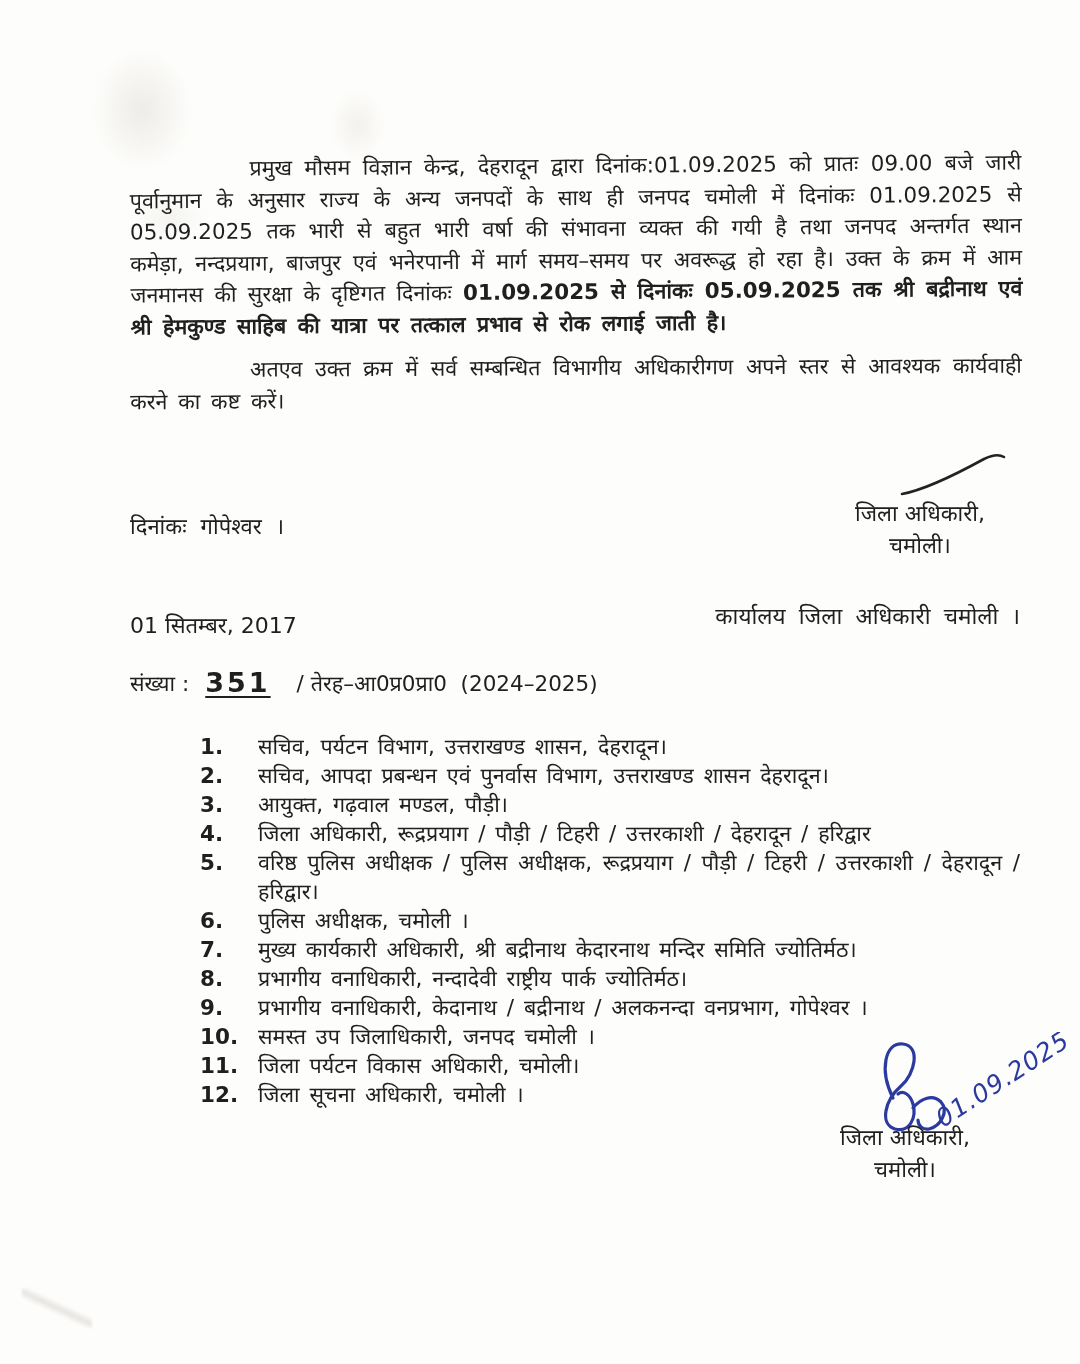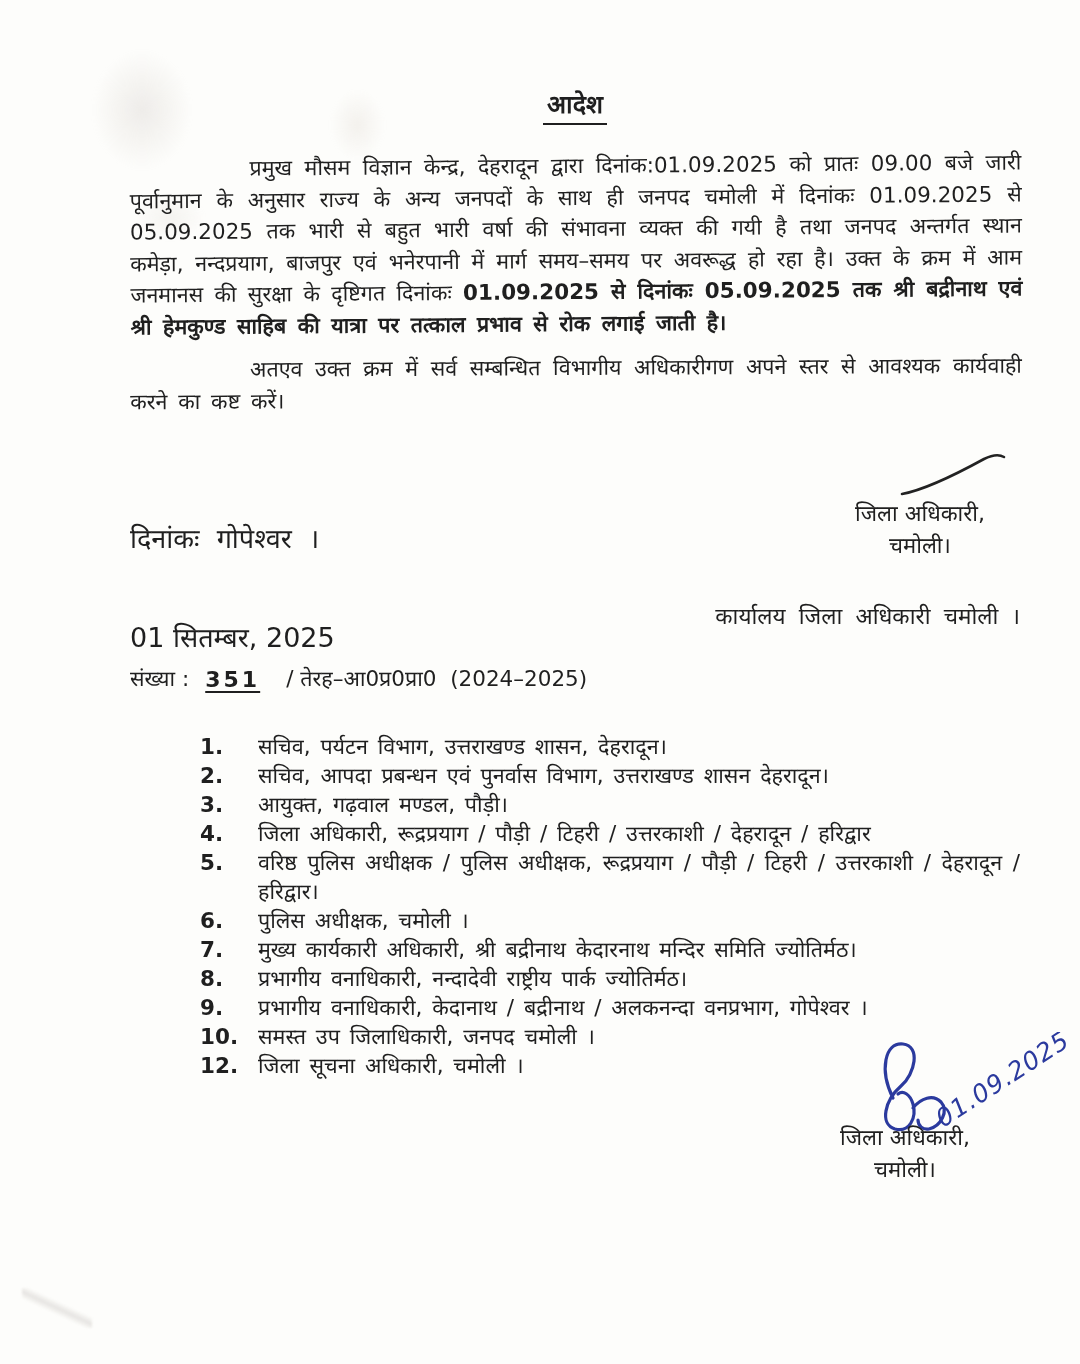"आदेश" div.sec { html: <div> <span>आदेश</span> </div> -> none }
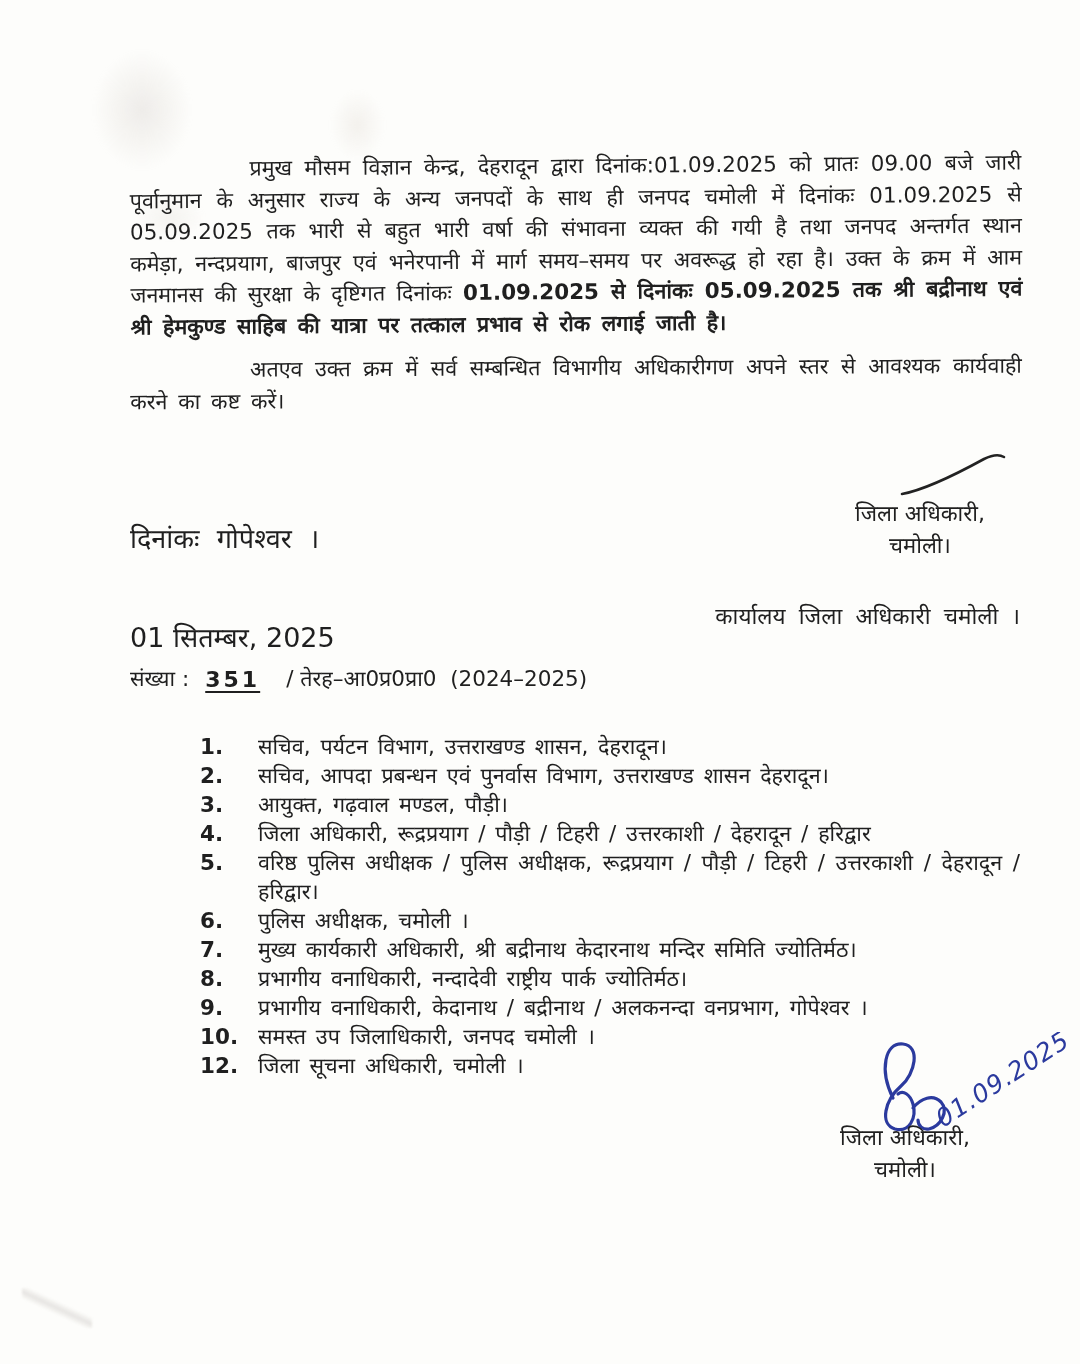"दिनांकः गोपेश्वर ।" #dateline { font-size: 27px -> 22px; top: 456px -> 444px }
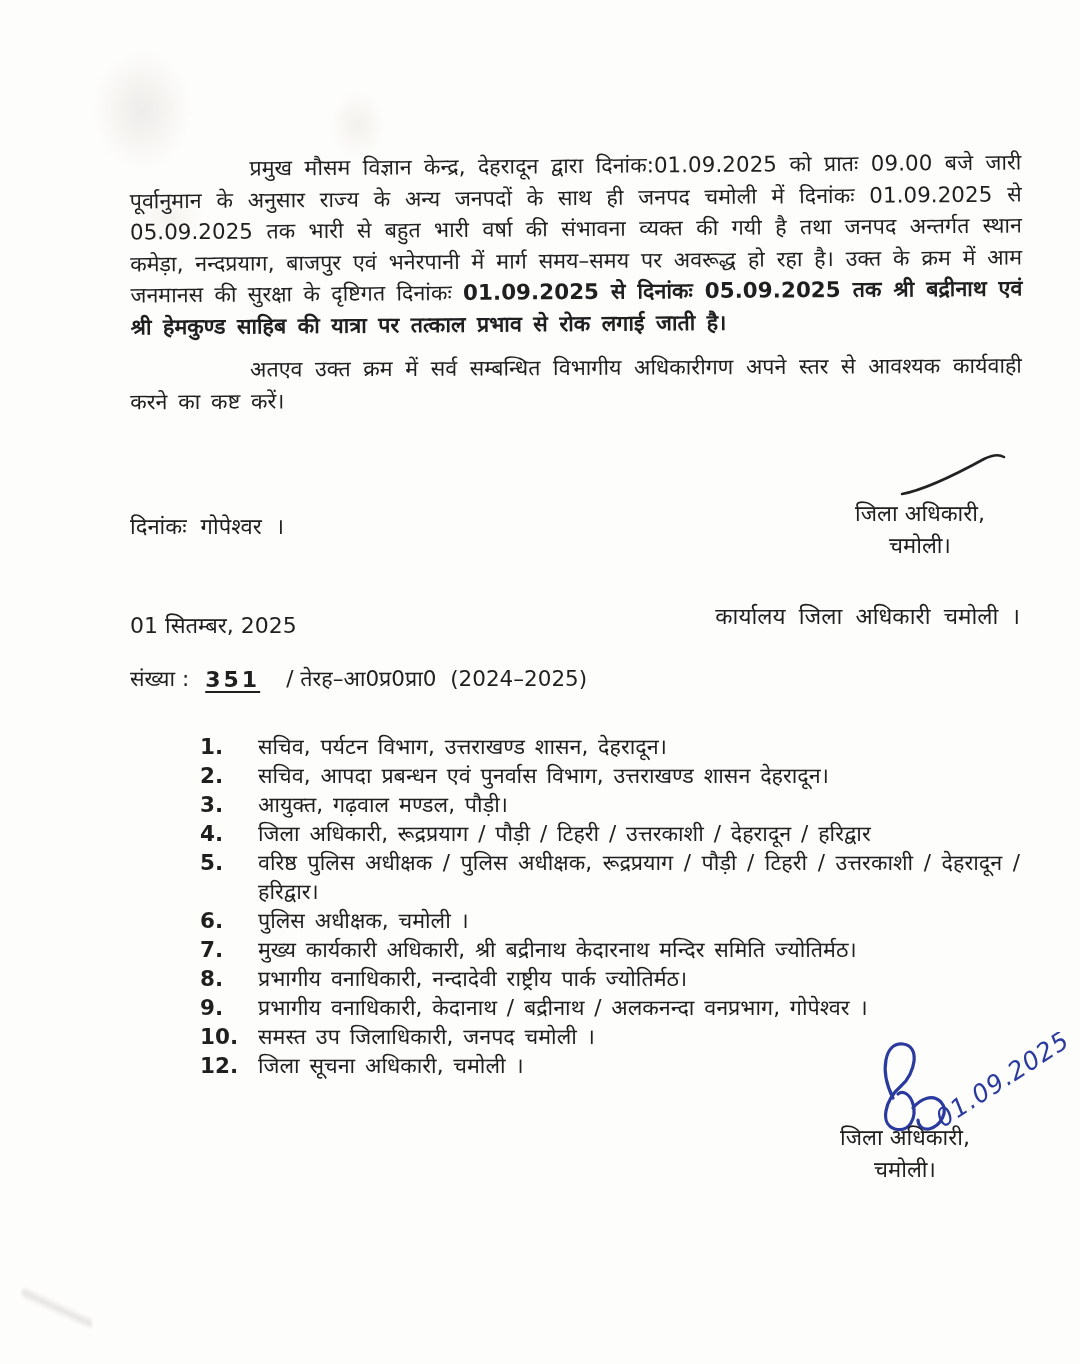"01 सितम्बर, 2025" div { text: 2025 -> 2017 }
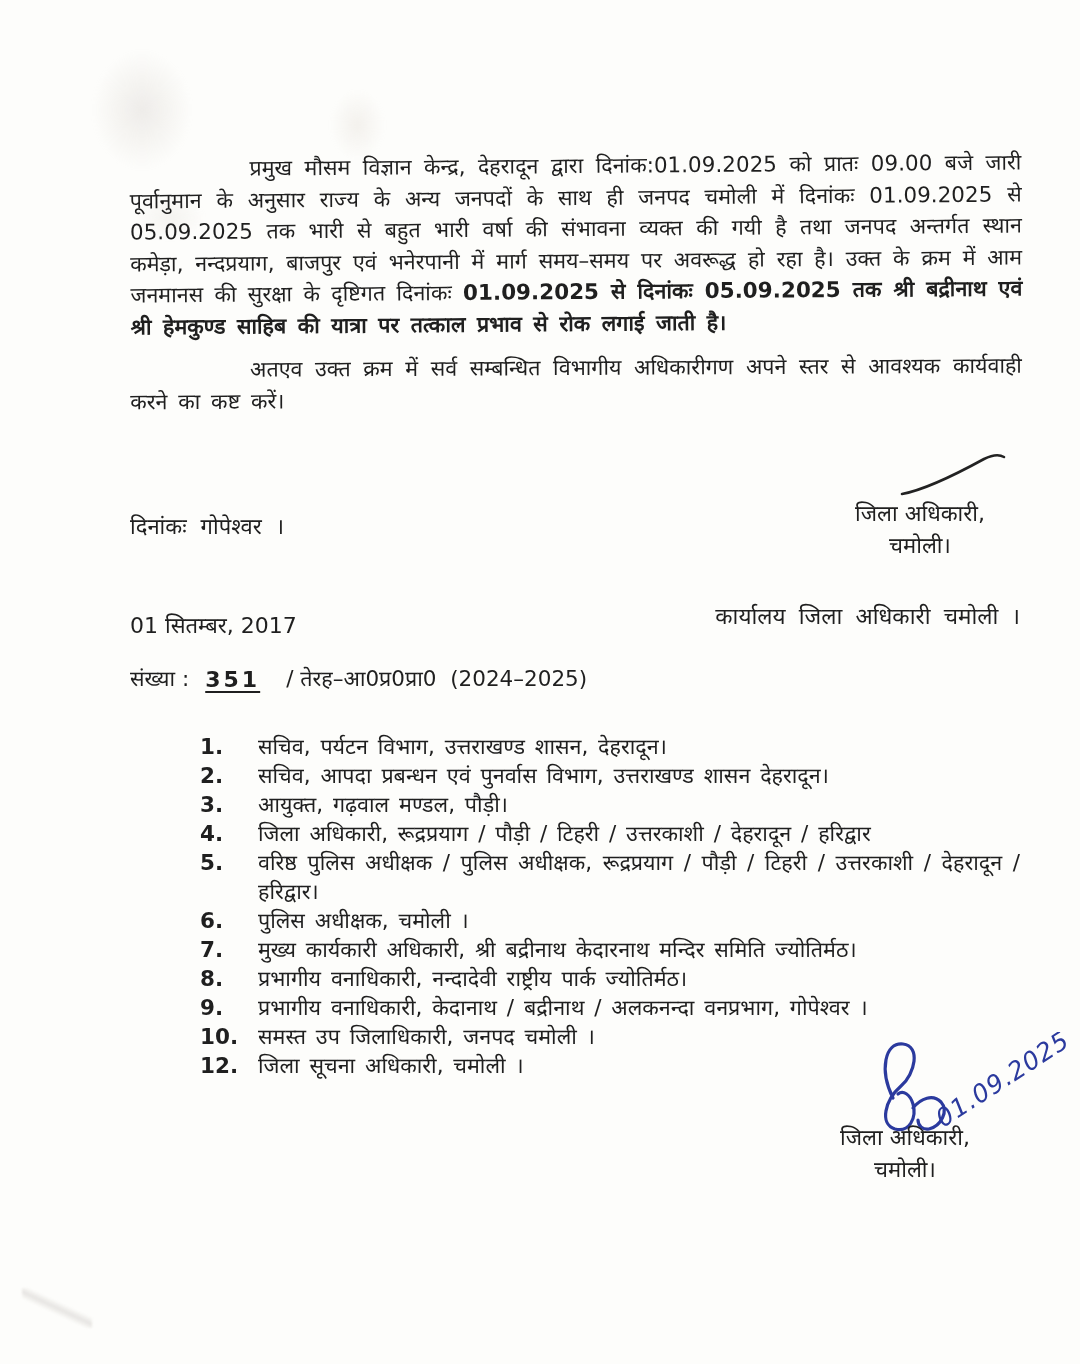"351" #ref-line .hand-number { font-size: 22px -> 27px }
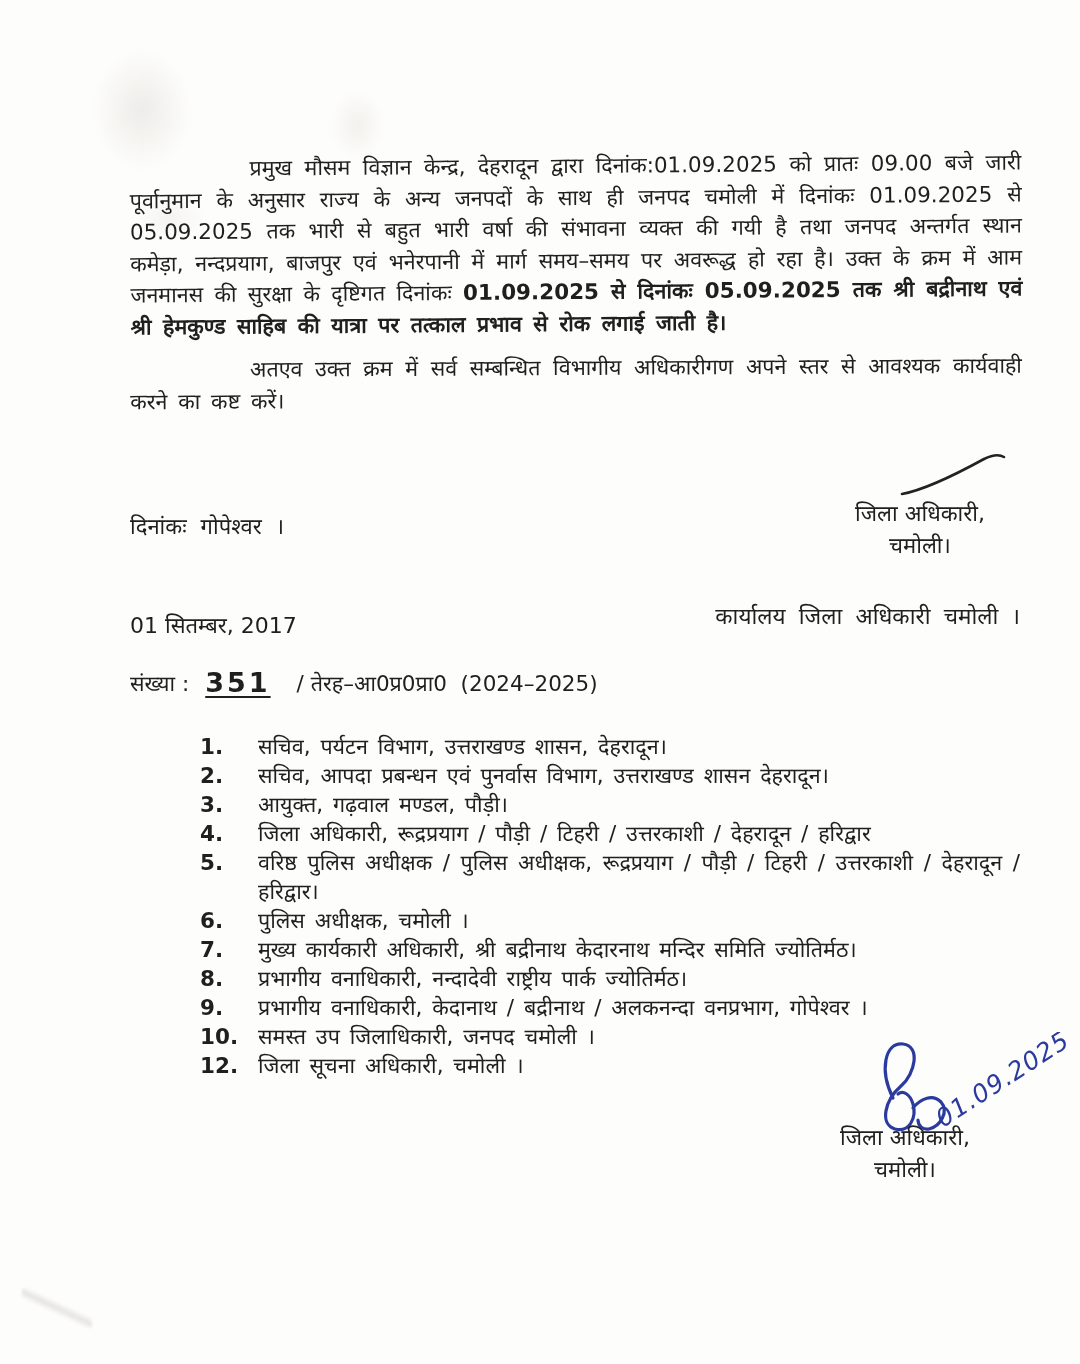"11." div.rec-row { html: none -> <div> <span>11.</span> <span>जिला पर्यटन विकास अधिकारी, चमोली।</span> </div> }
